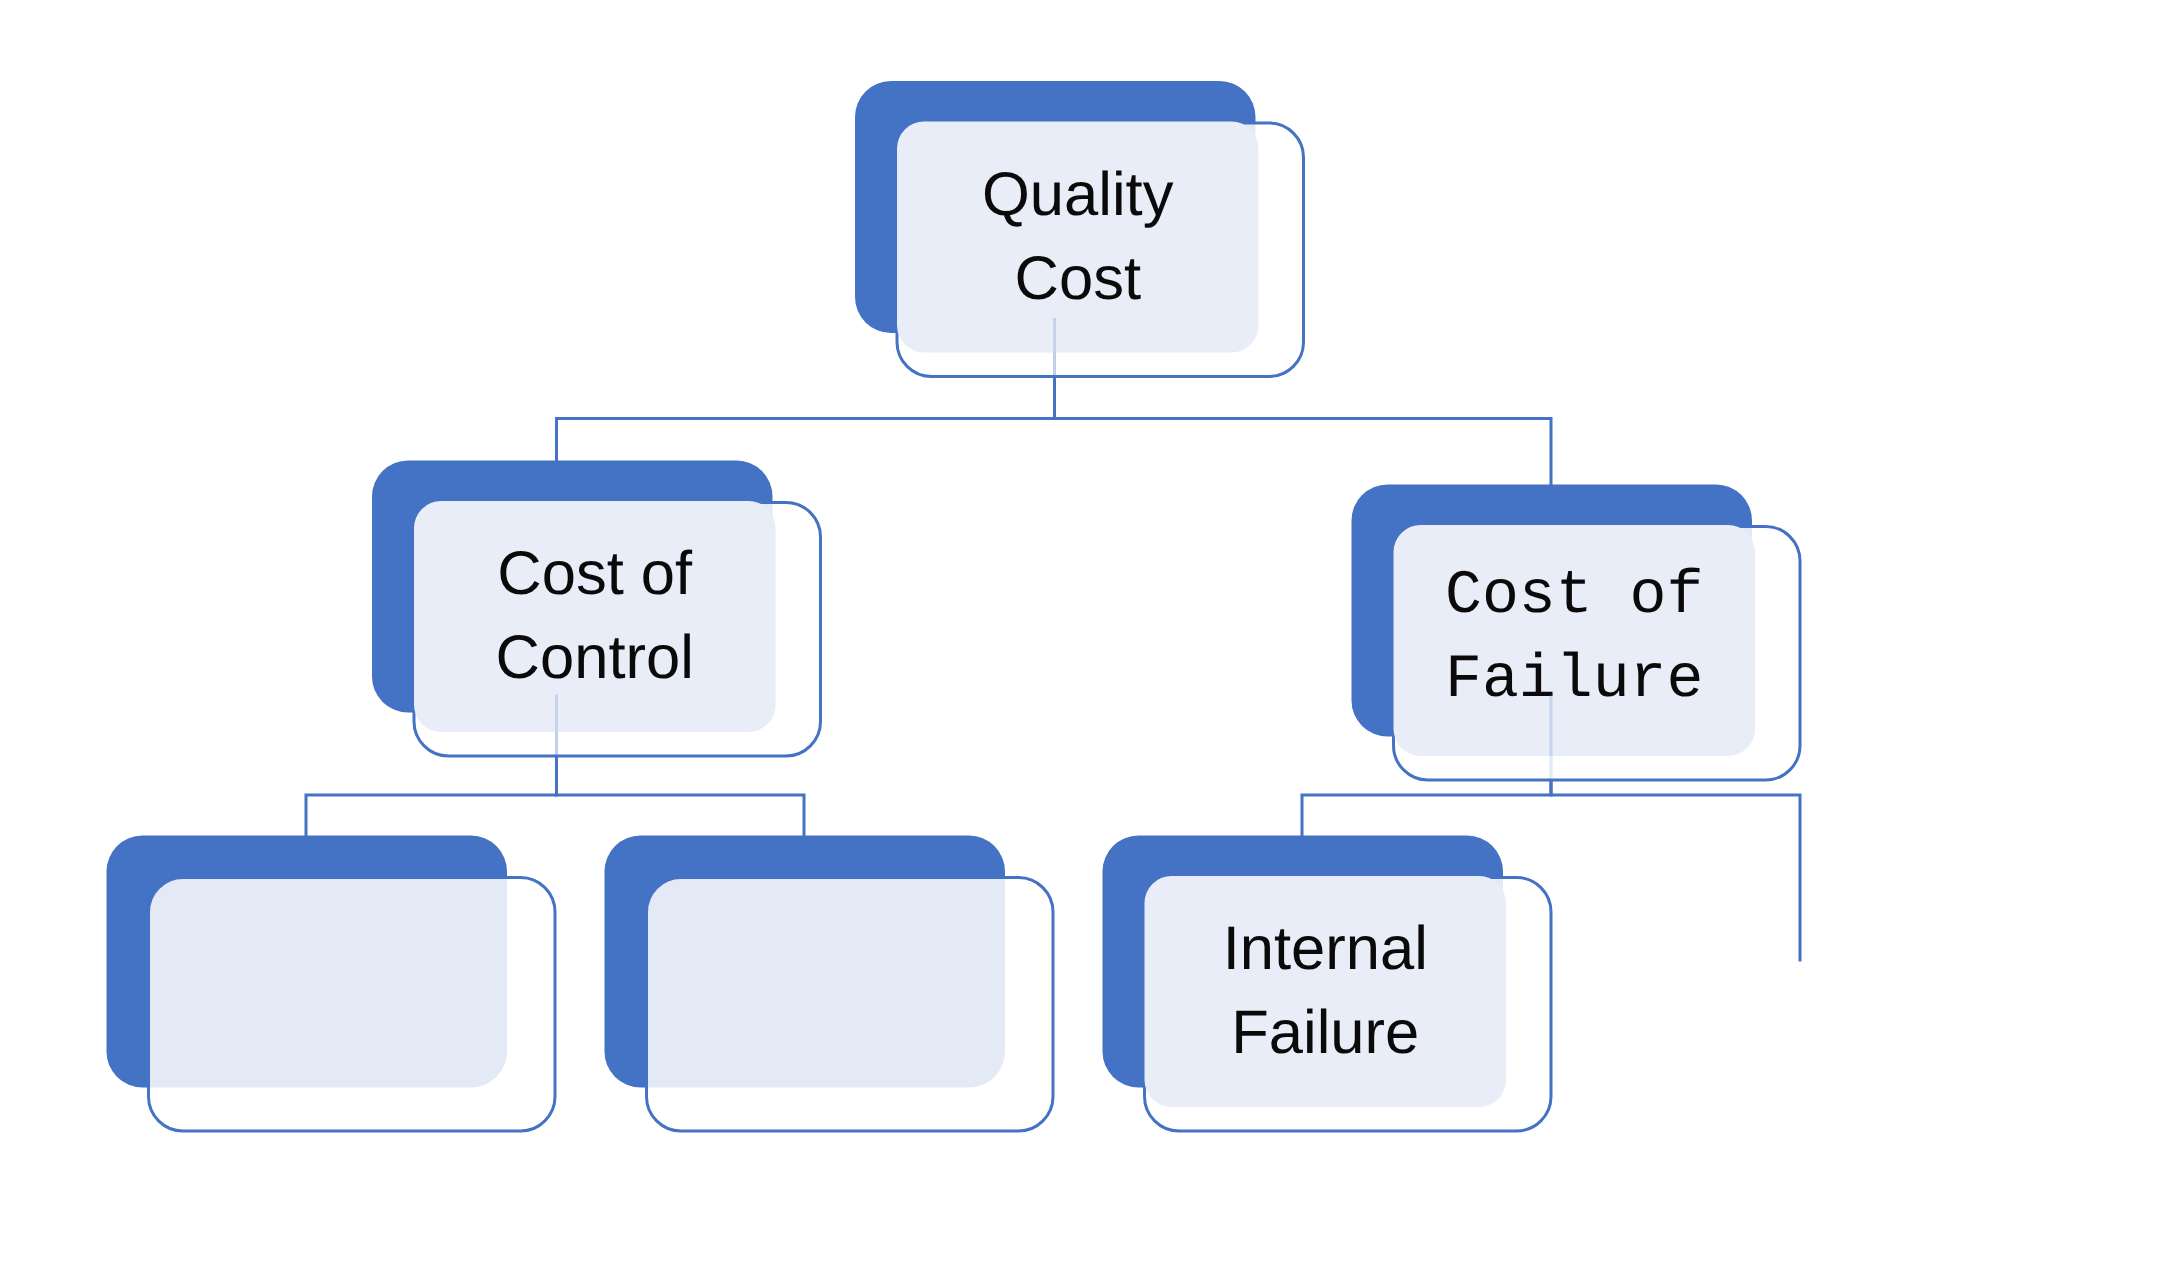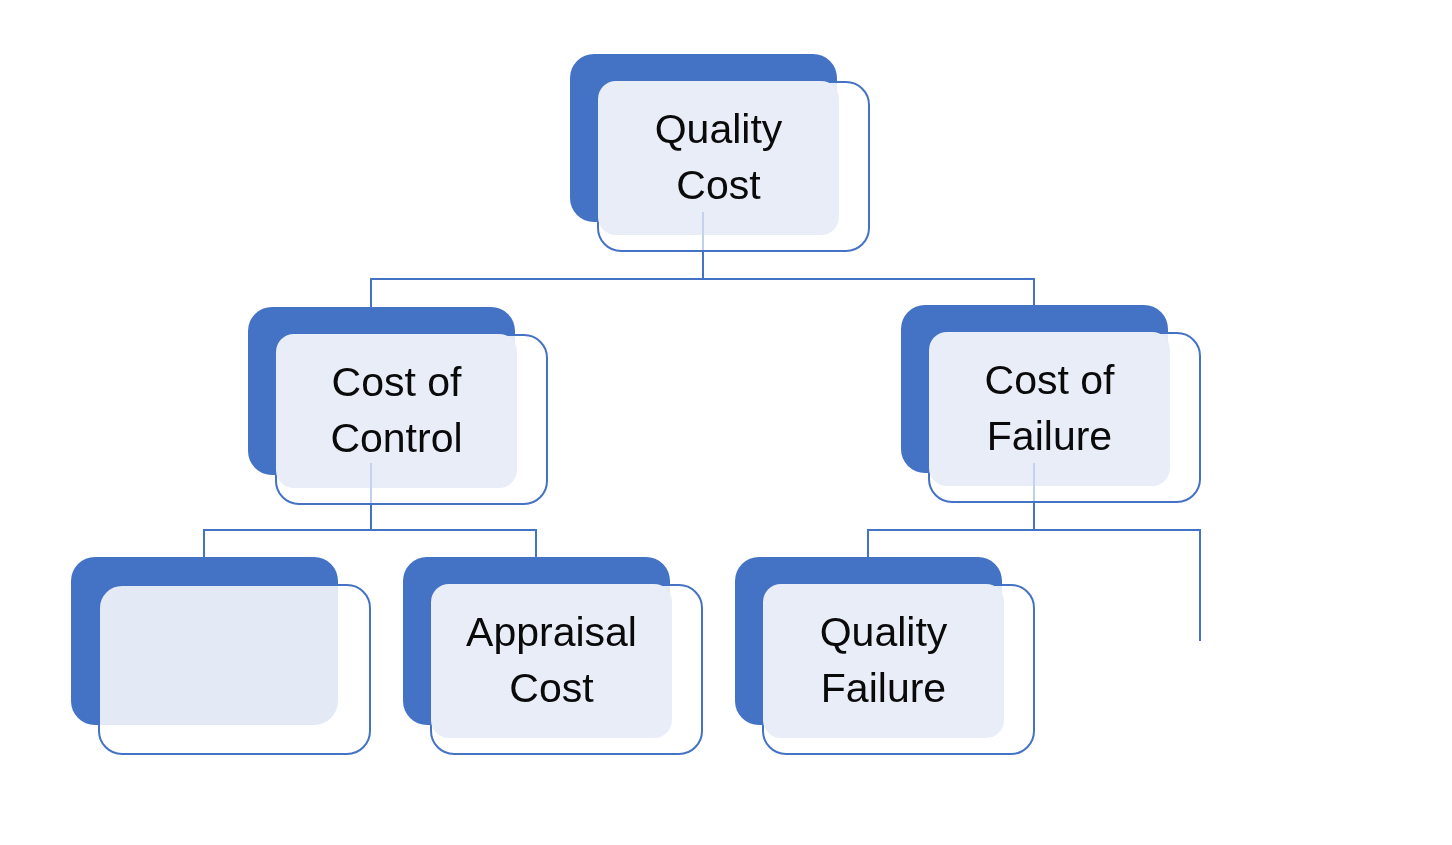"Cost of Failure" .pos-cost-of-failure { font-family: none -> Liberation Mono, monospace; top: 305px -> 323px }
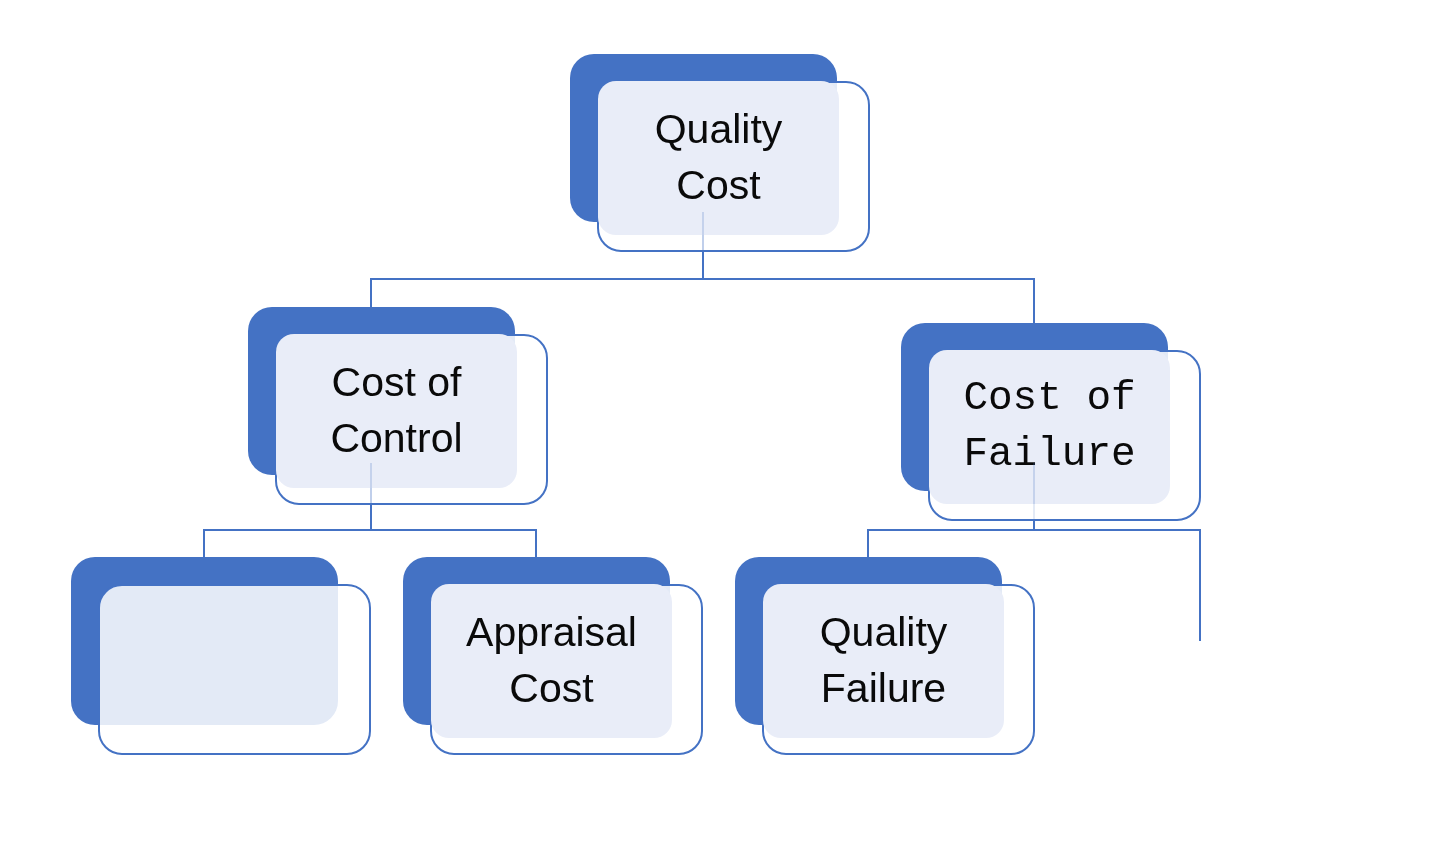"Appraisal Cost" span.face { html: <span> <div>Appraisal Cost</div> </span> -> none }
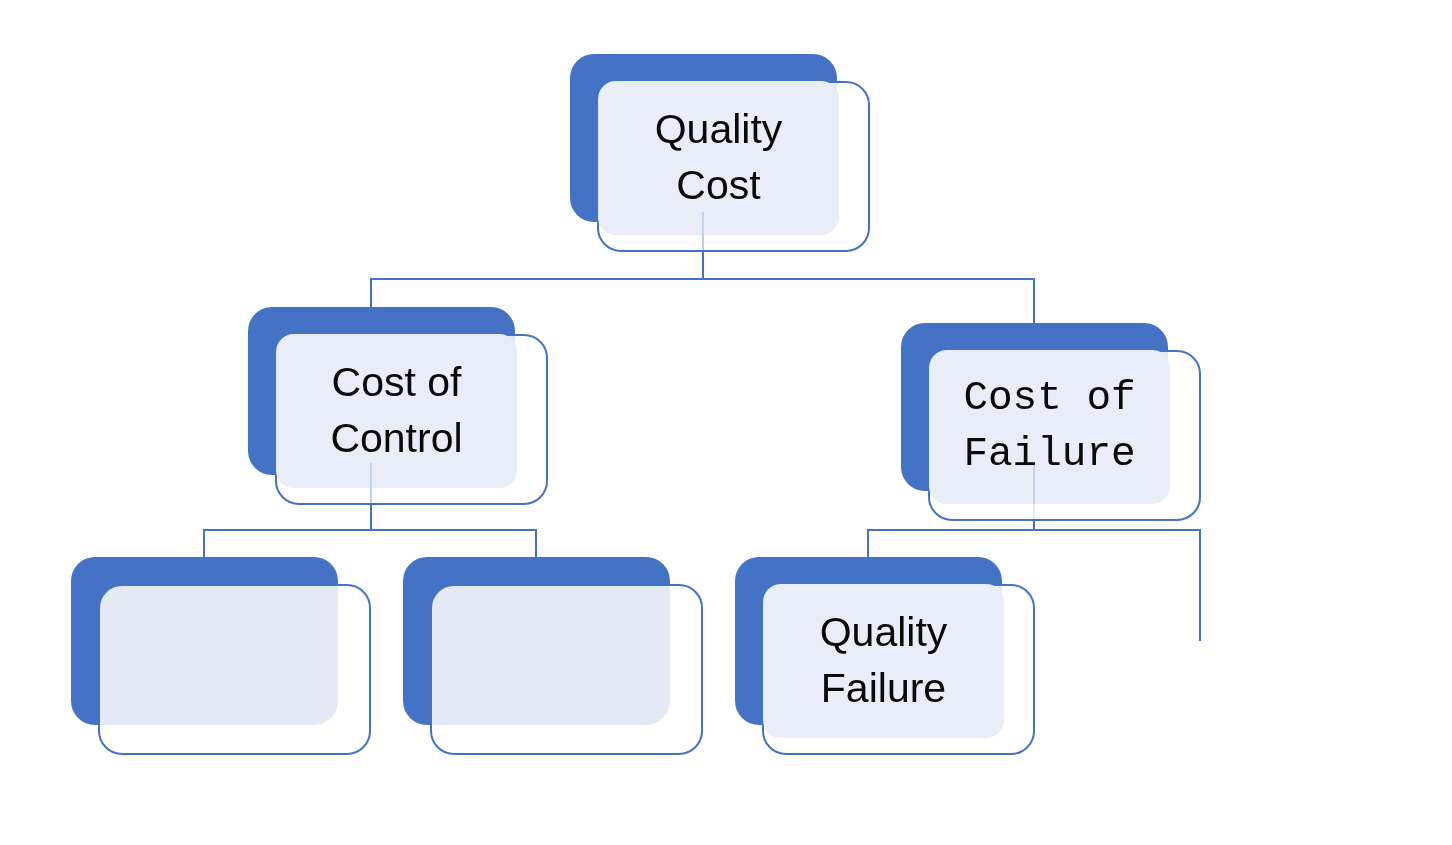"Quality Failure" div.label { text: Quality -> Internal }
